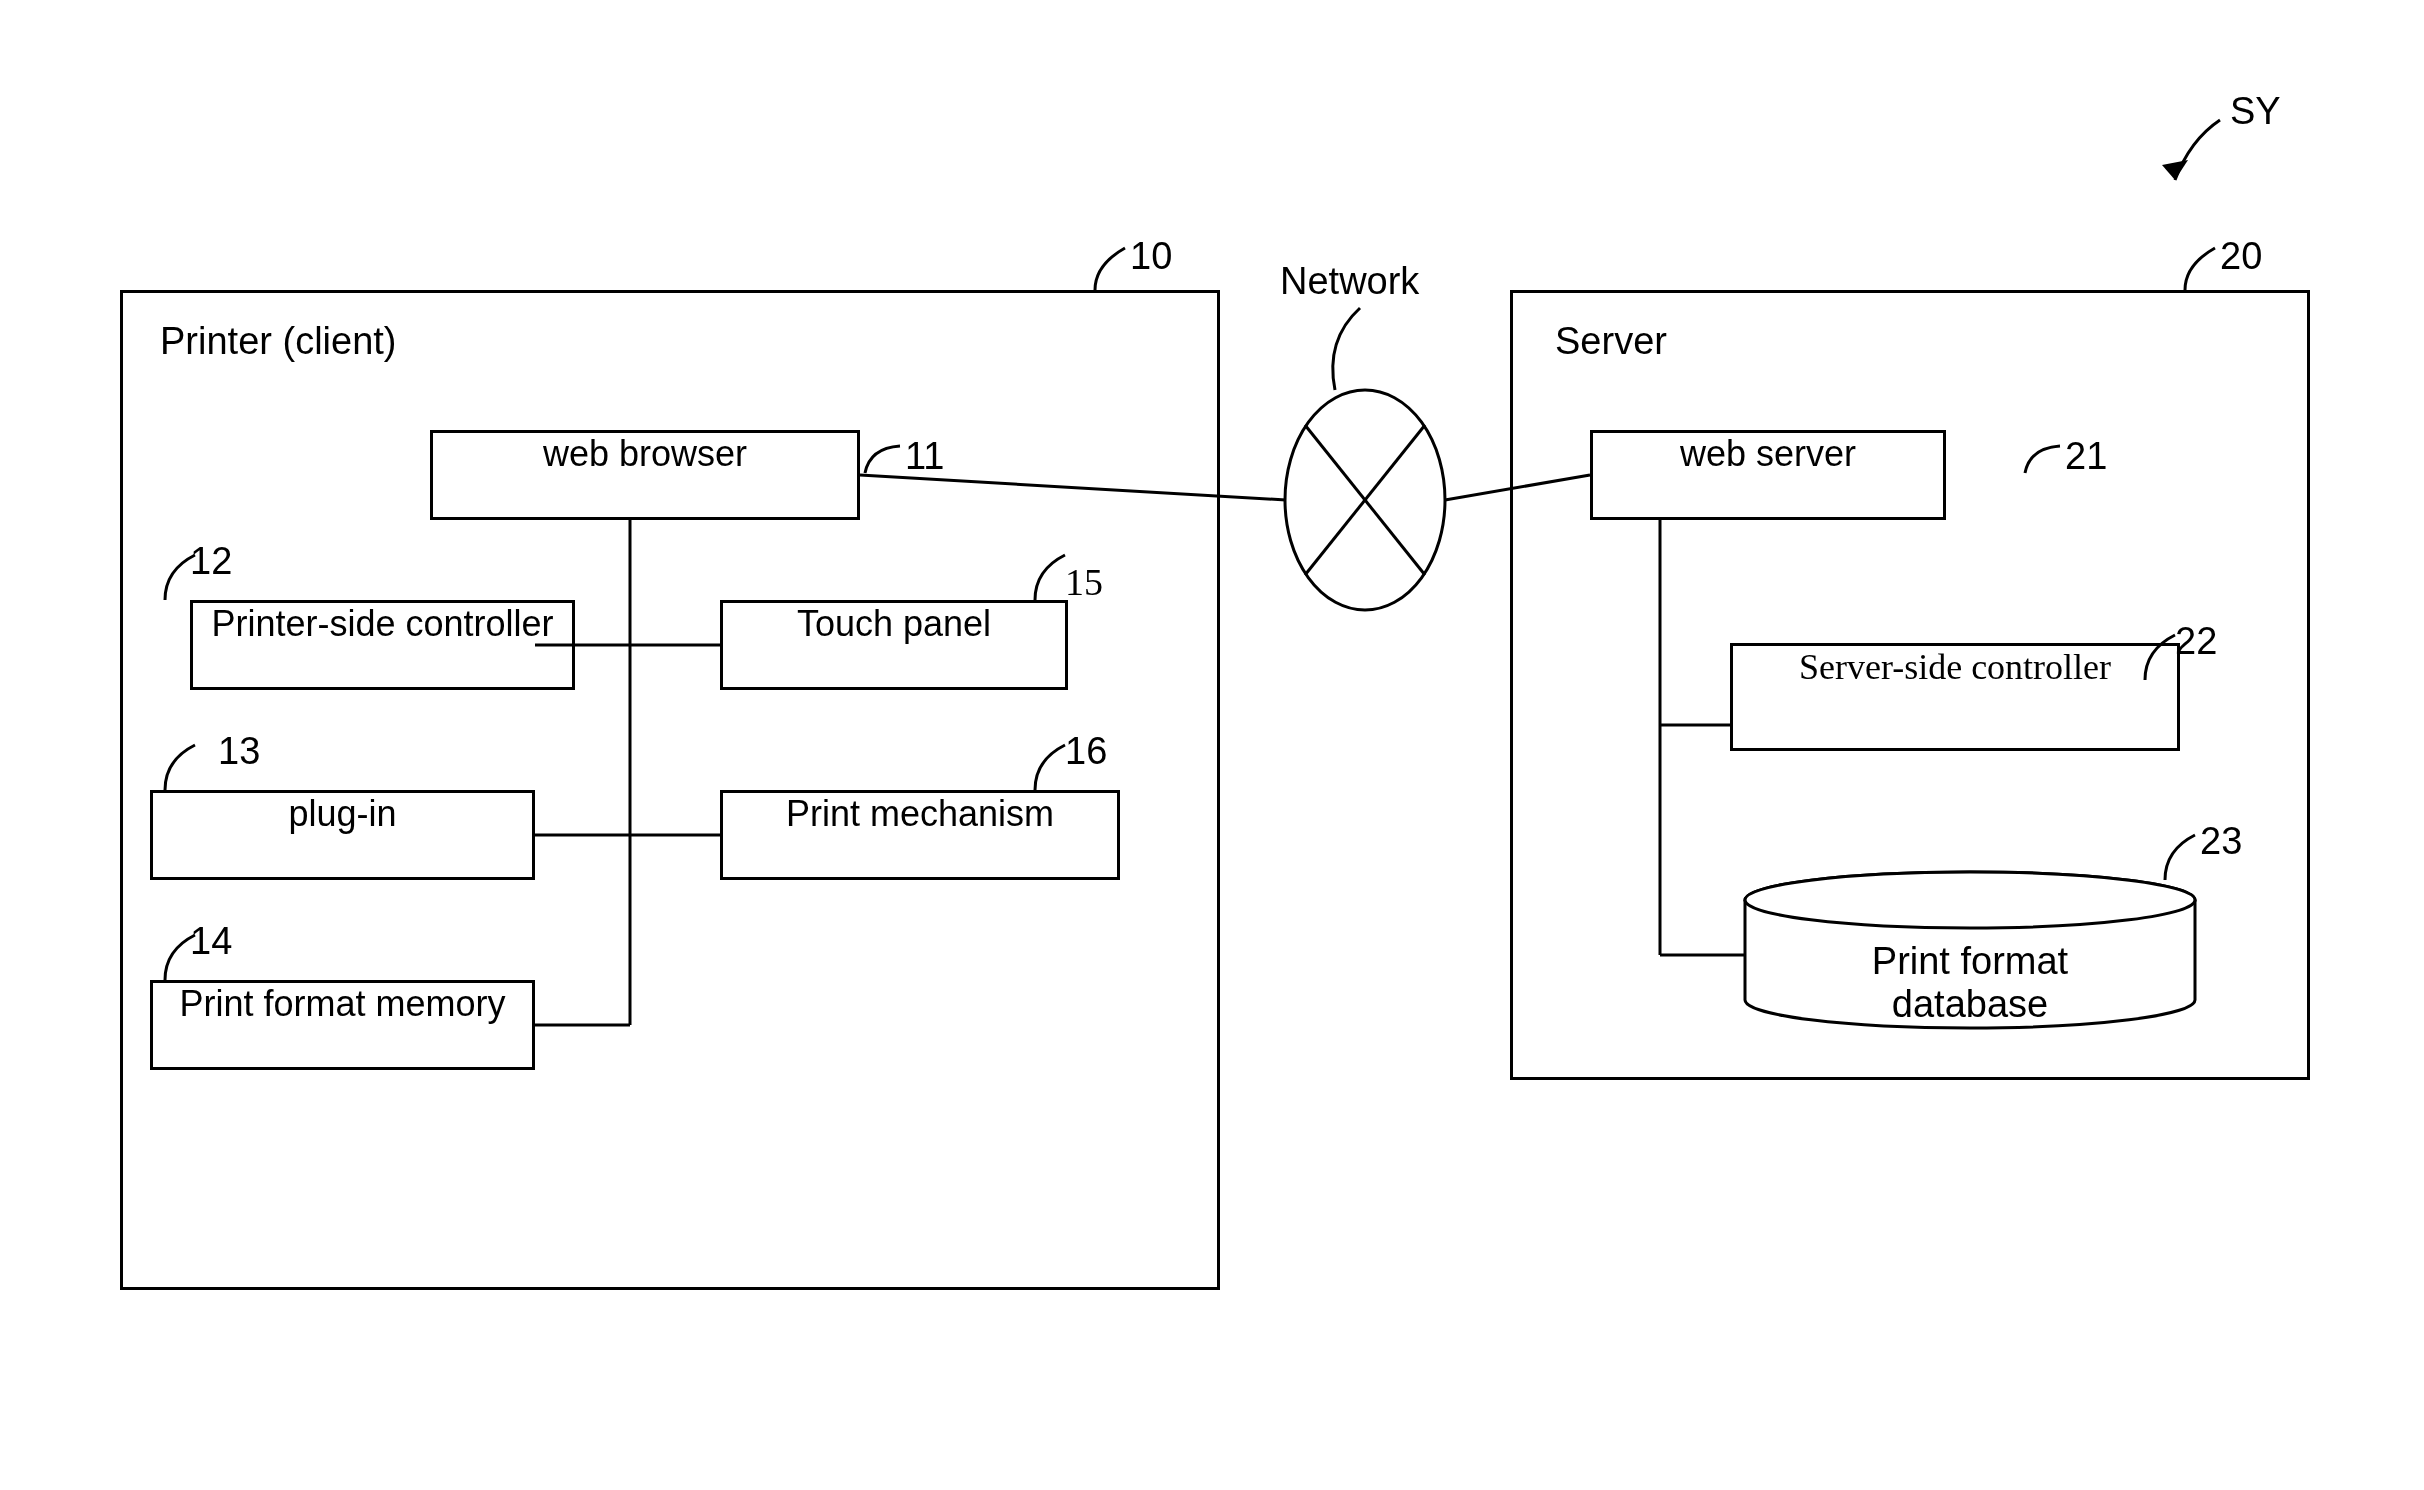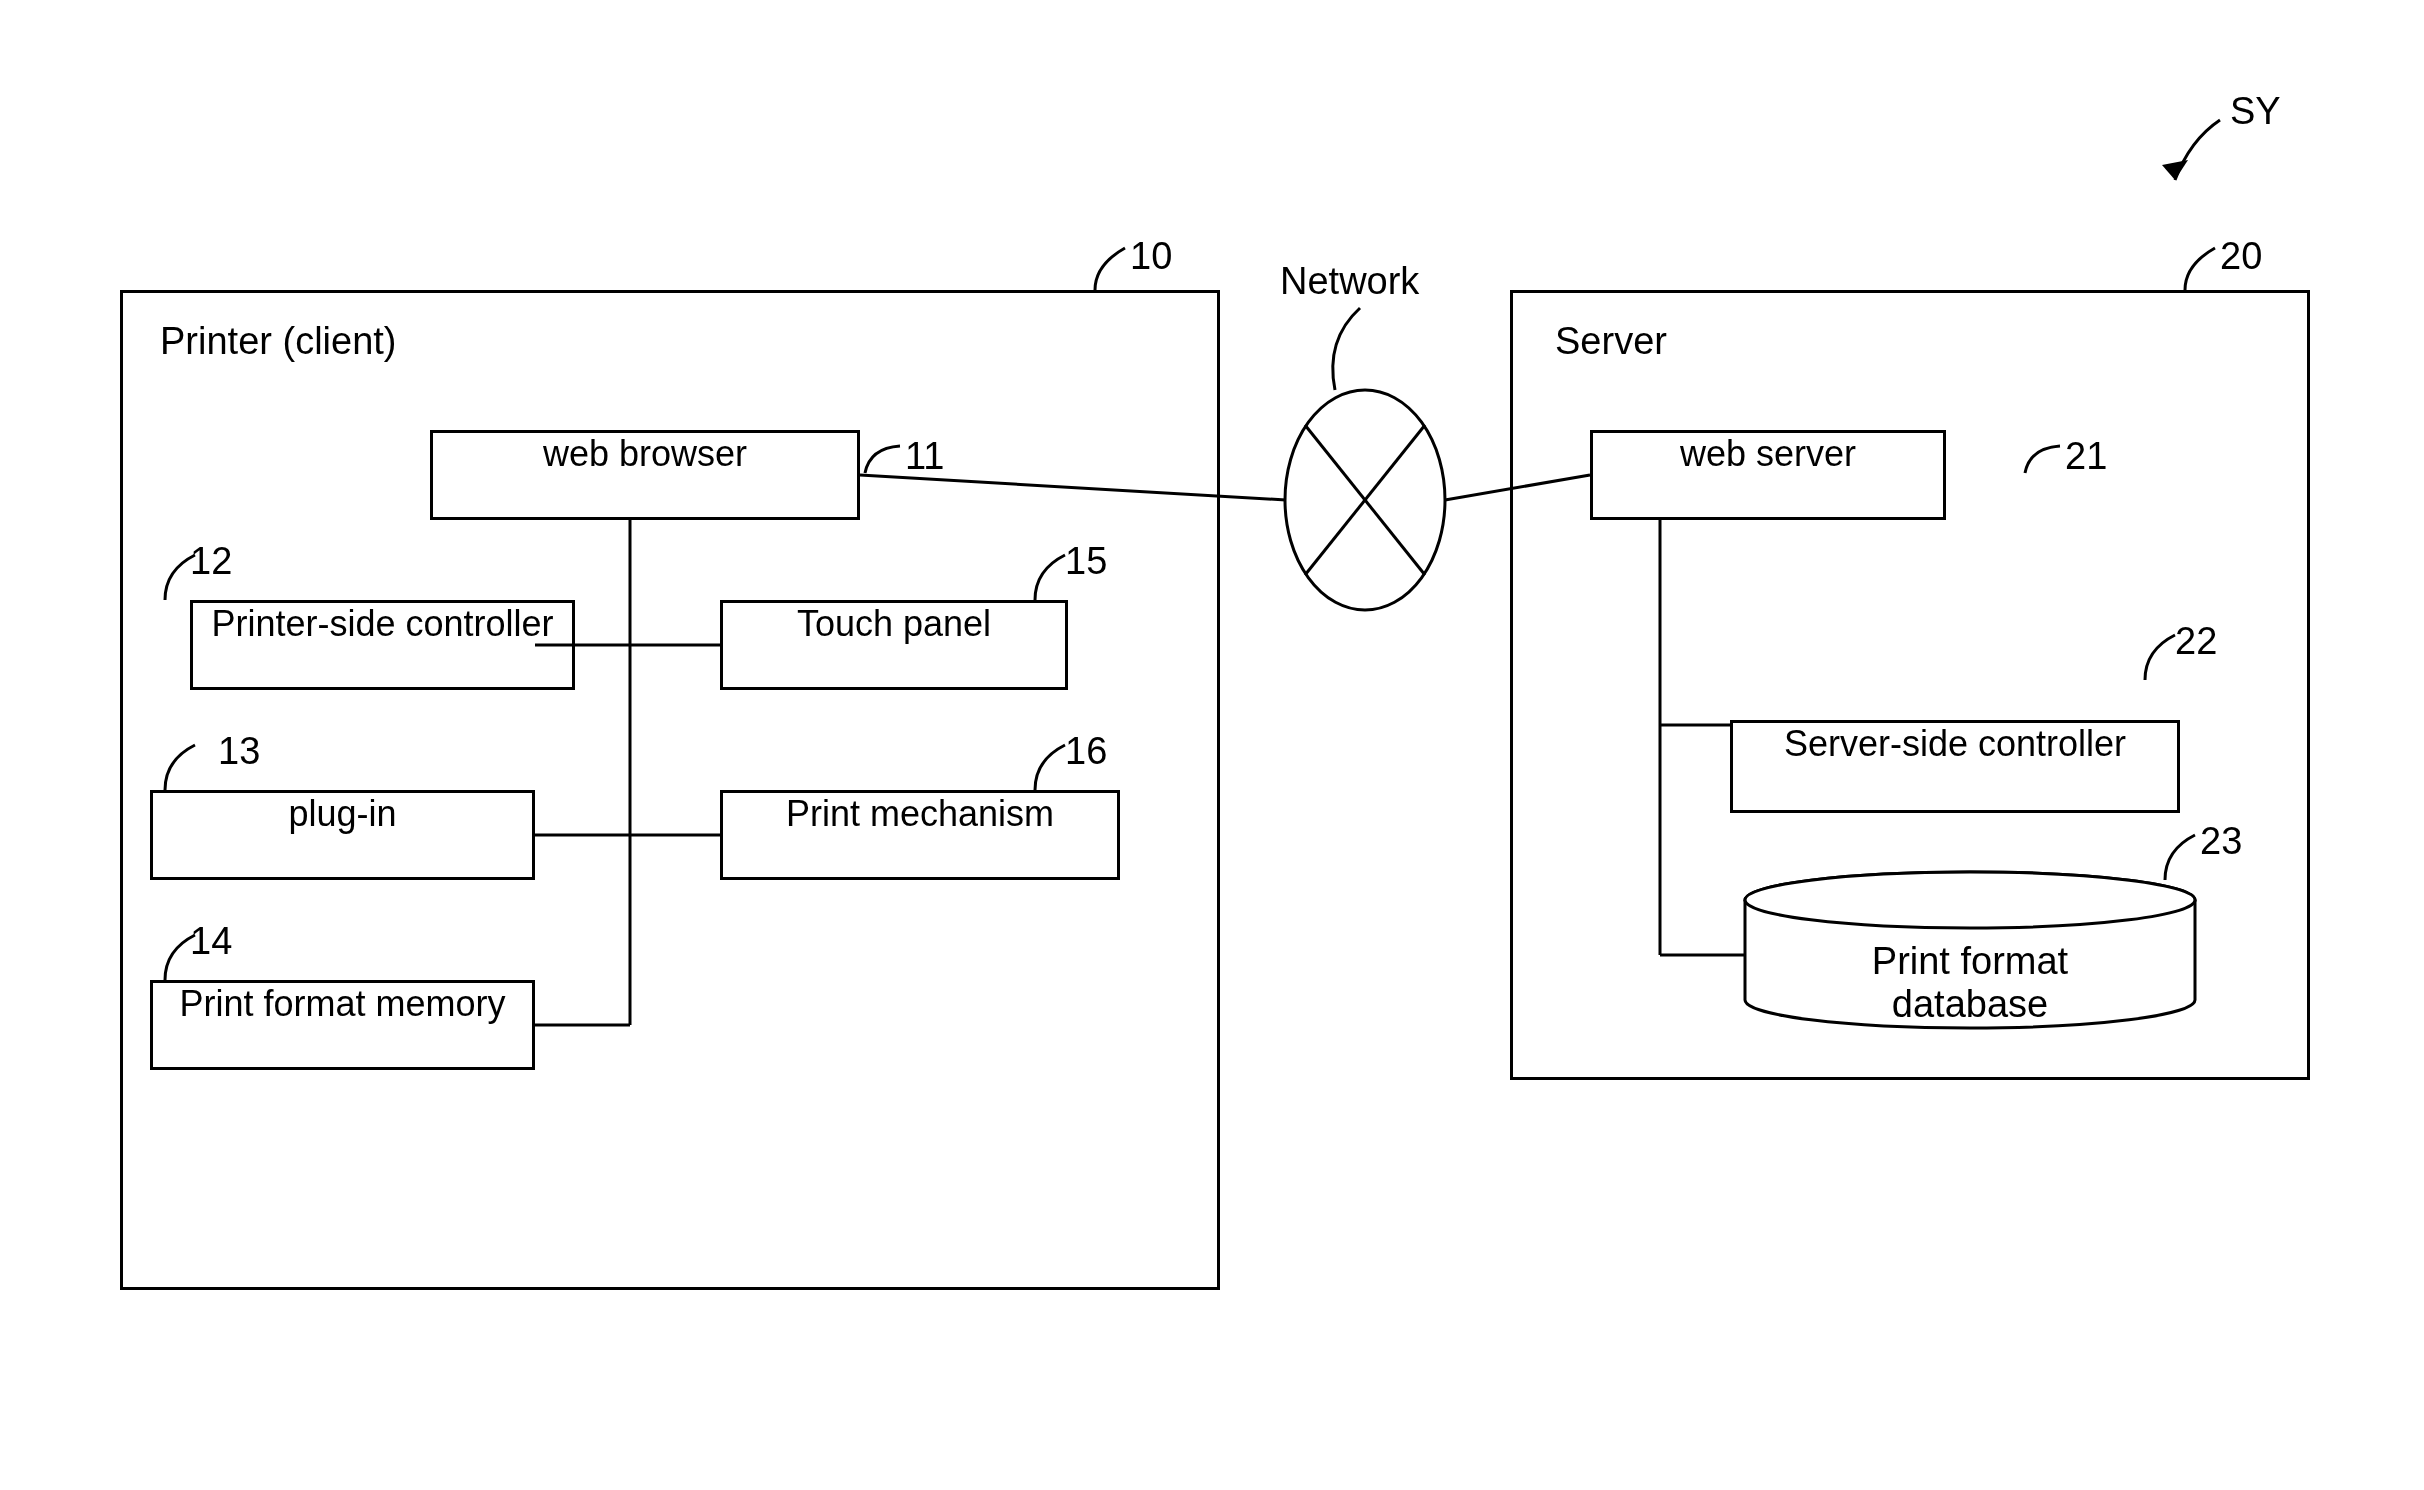"15" div.label { font-family: none -> Liberation Serif, serif; top: 540px -> 560px }
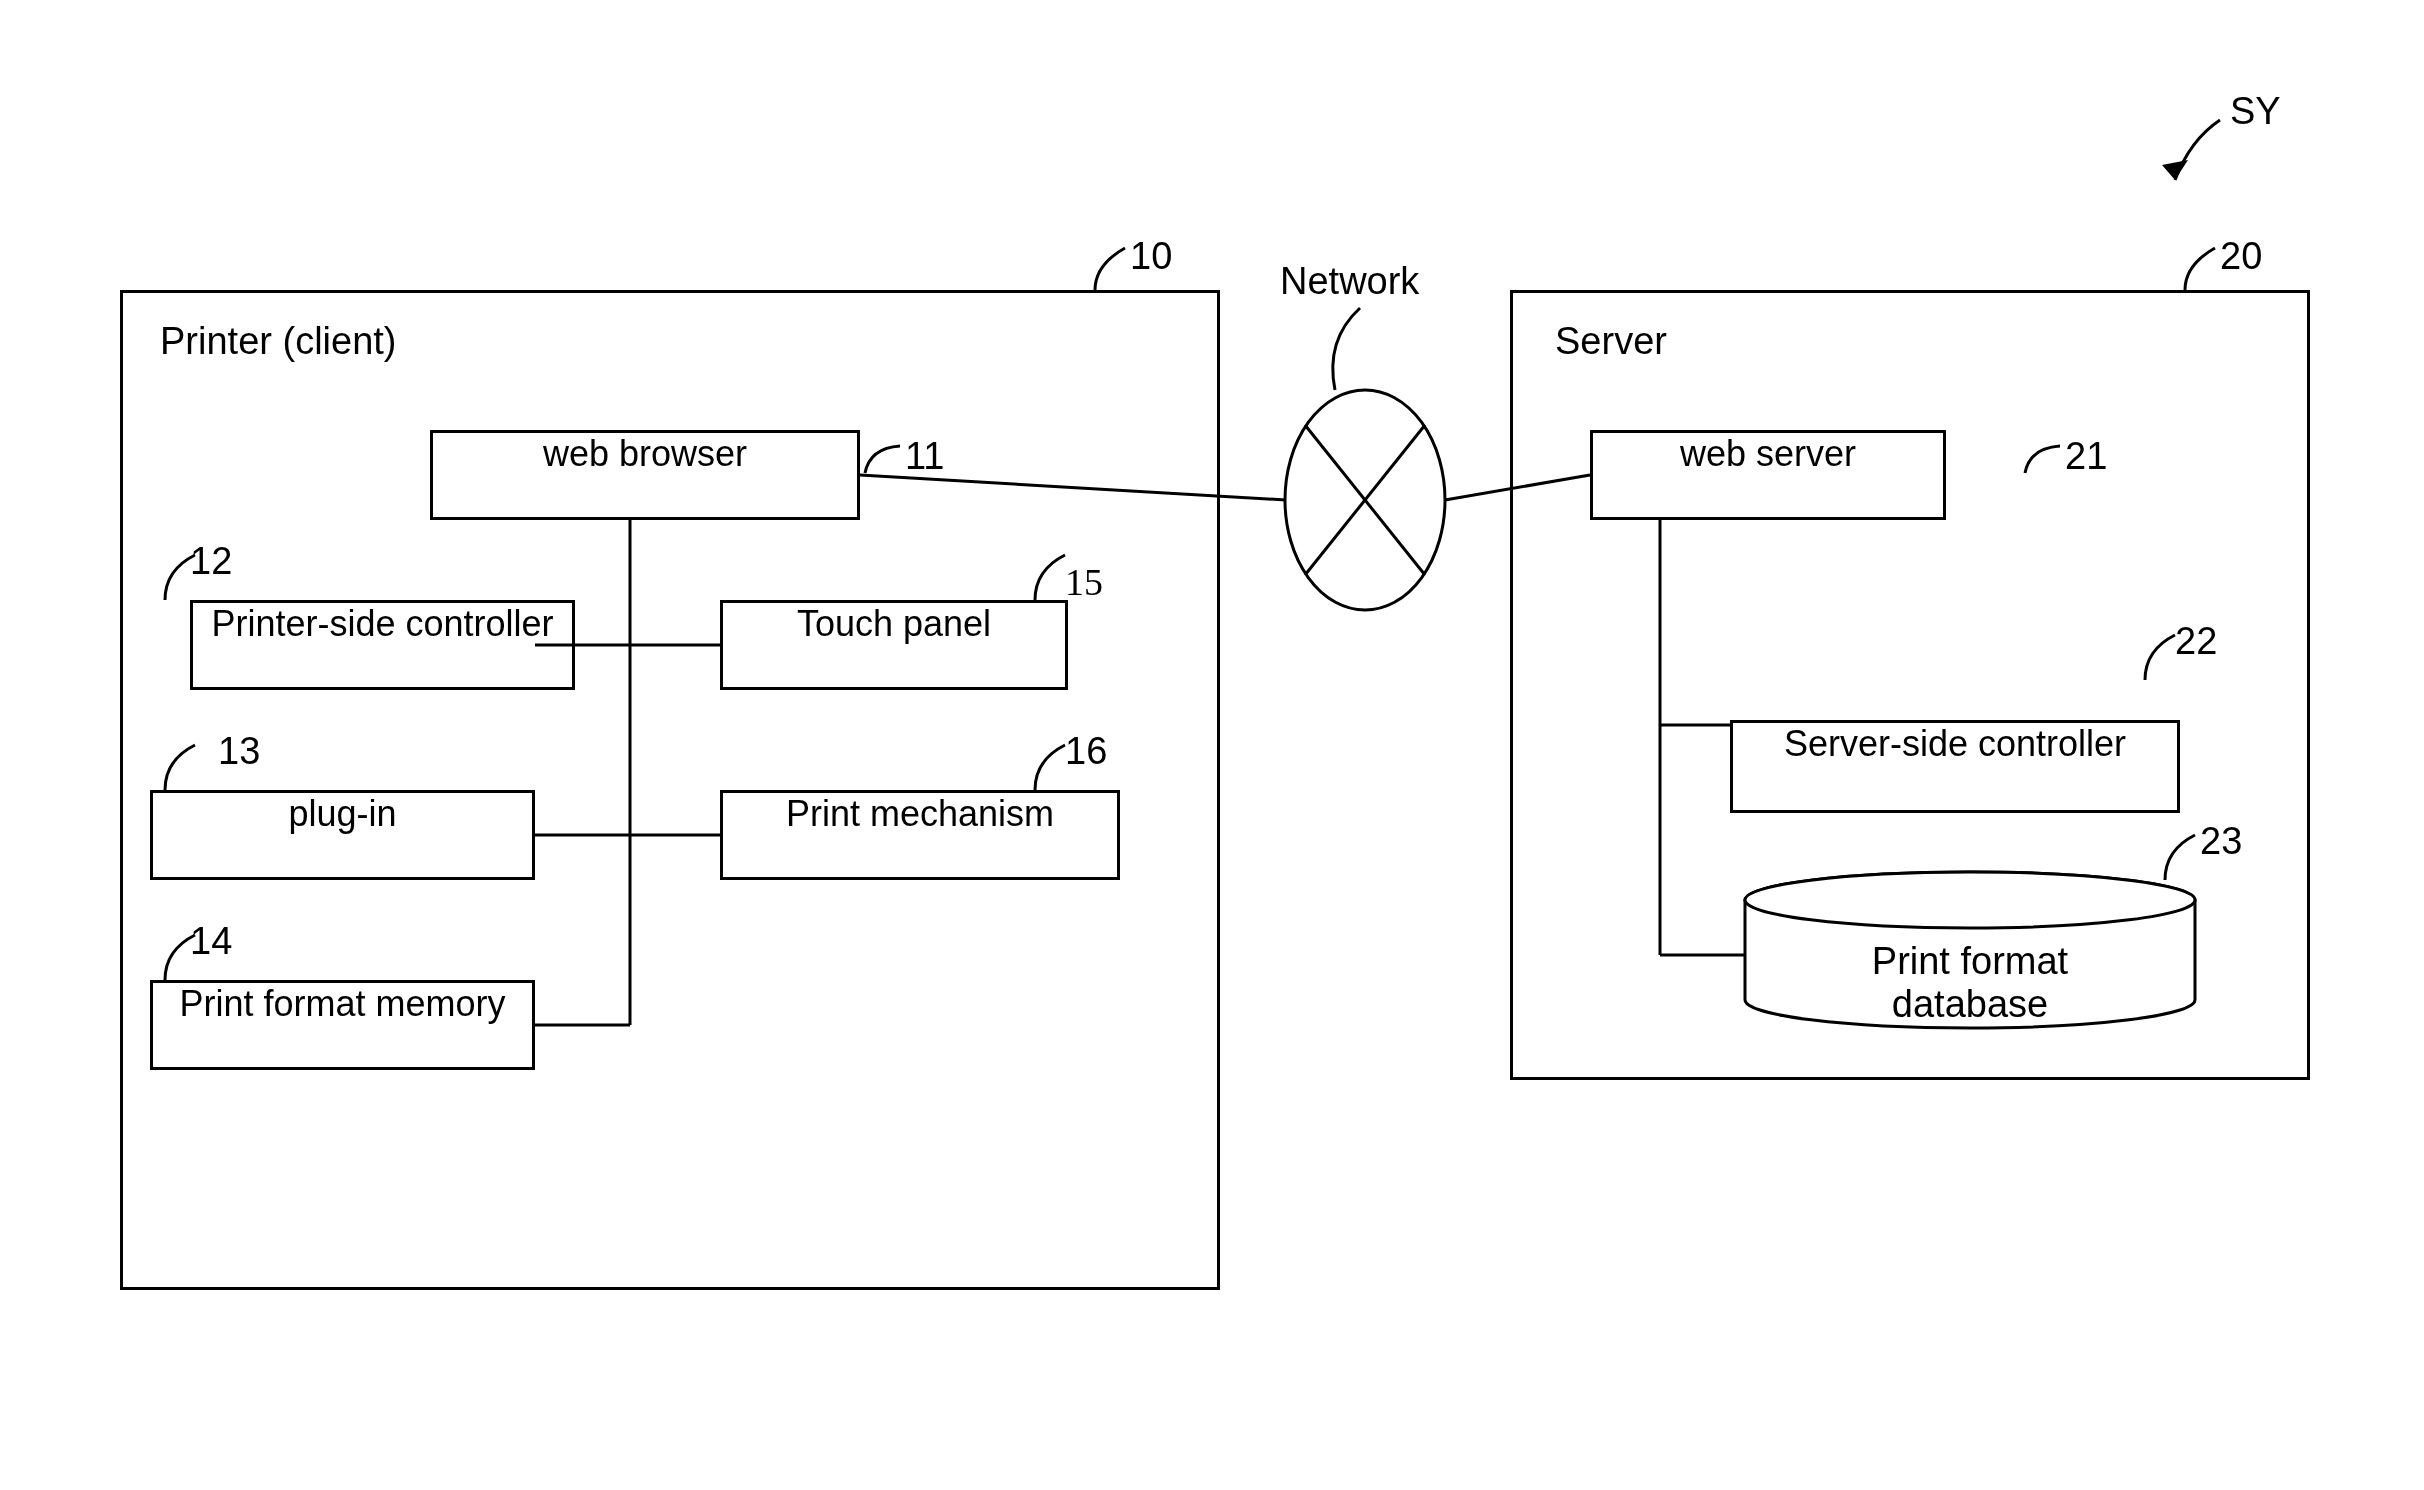"Server-side controller" div.box { font-family: none -> Liberation Serif, serif; height: 93px -> 108px; top: 720px -> 643px }
